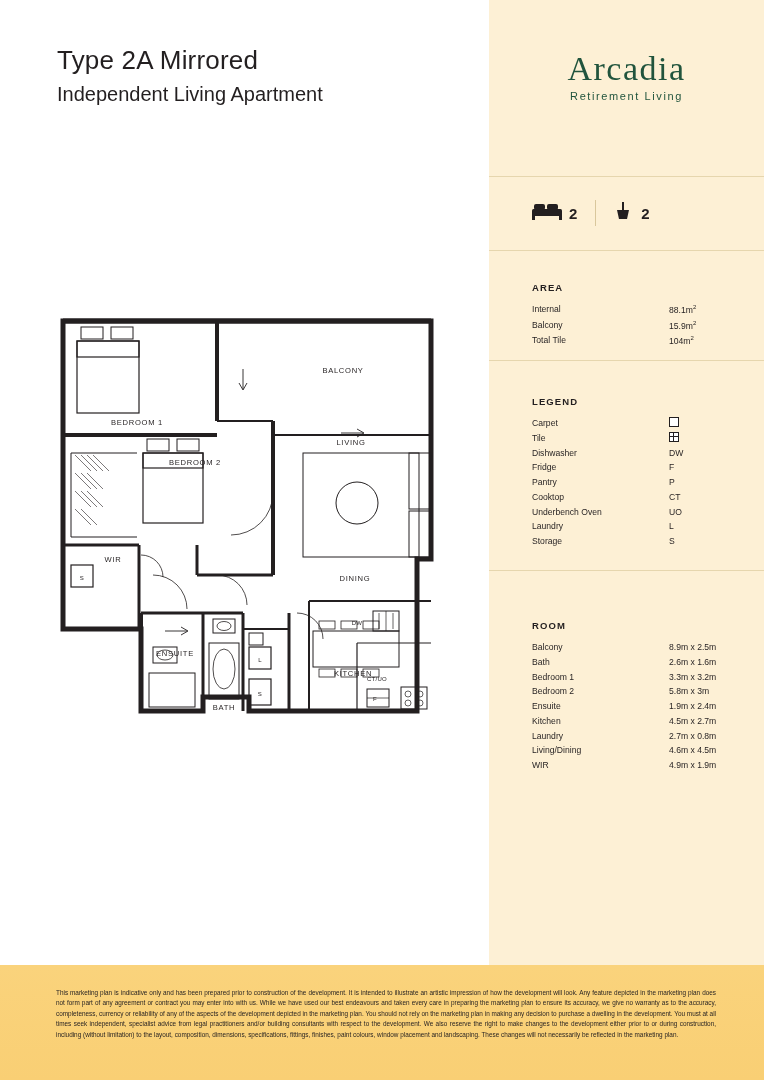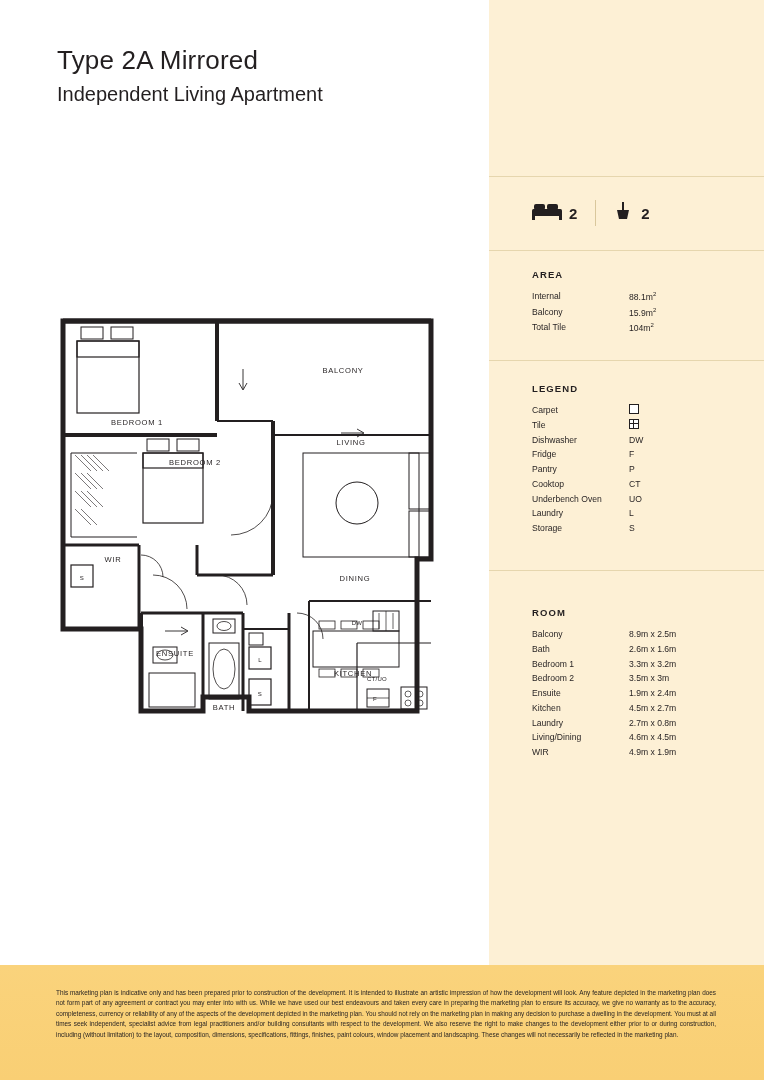"Arcadia" div.brand { html: none -> <div> <div>Arcadia</div> <div>Retirement Living</div> </div> }
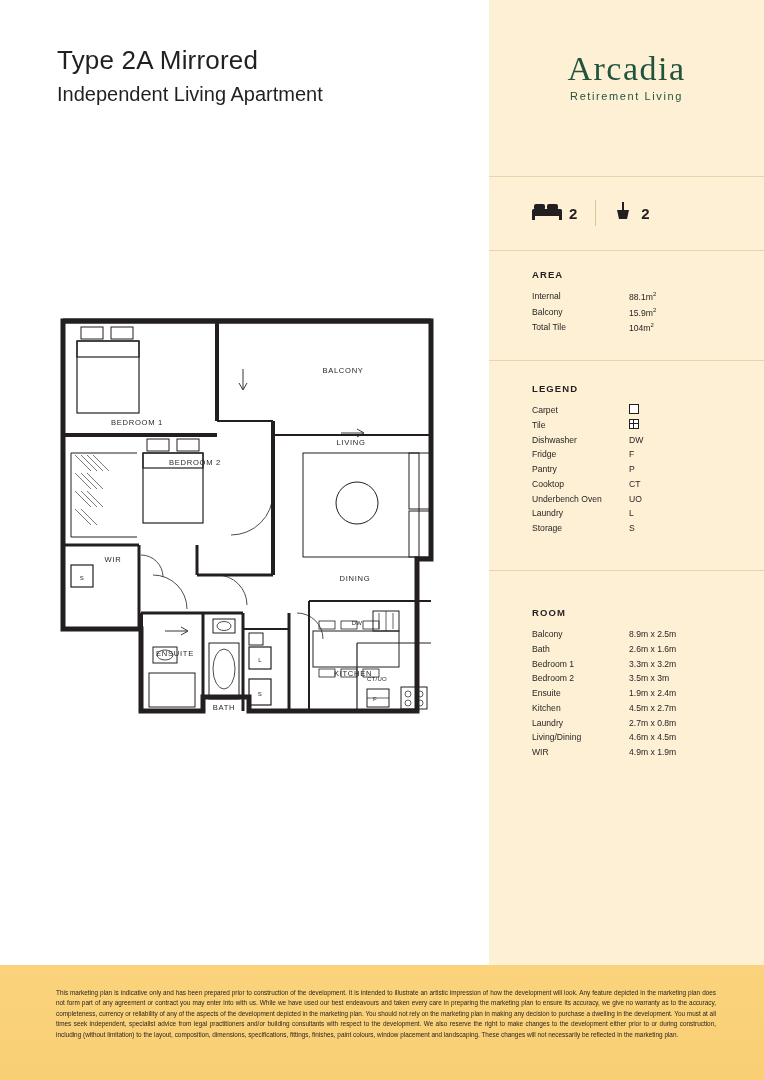"AREA" .panel { padding: 19px 43px 16px 43px -> 32px 43px 16px 43px }
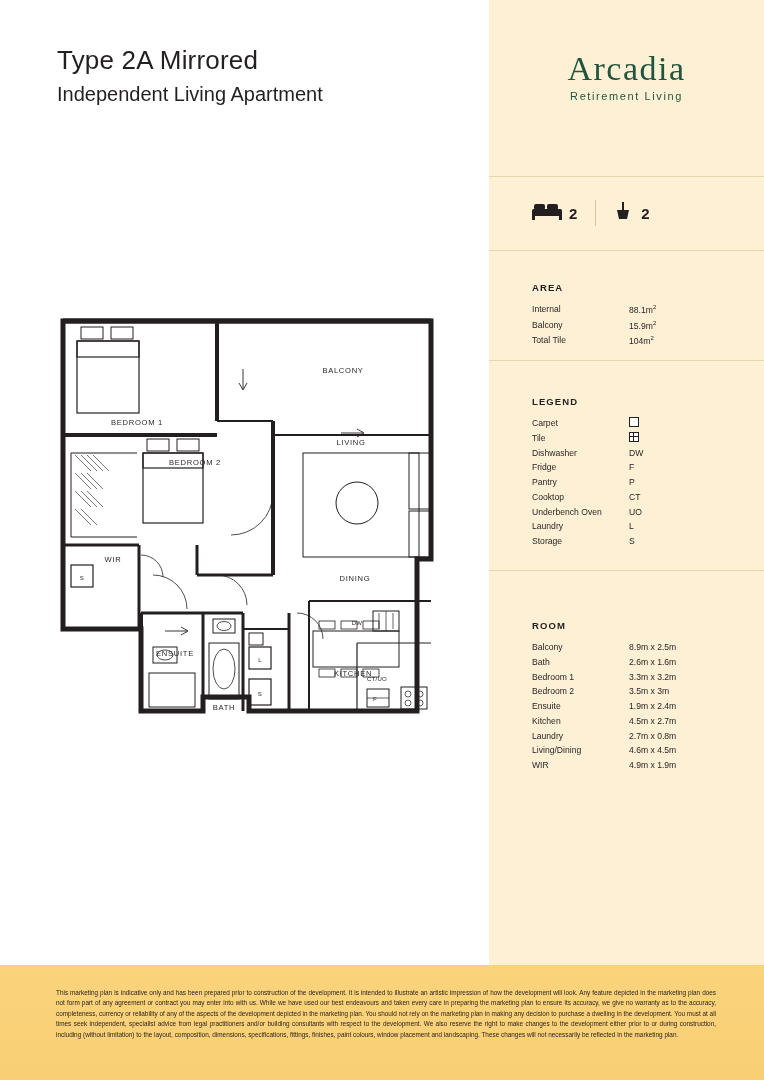"Internal" .kv { gap: none -> 40px }
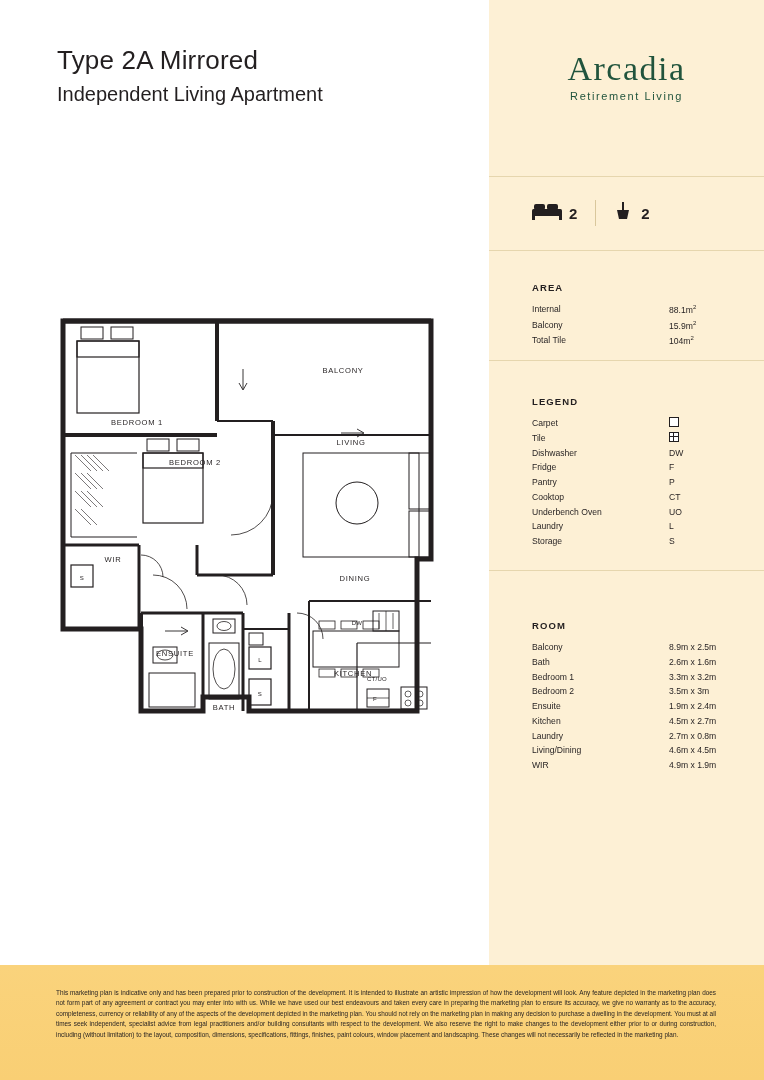"3.5m x 3m" span.v { text: 3.5m -> 5.8m }
